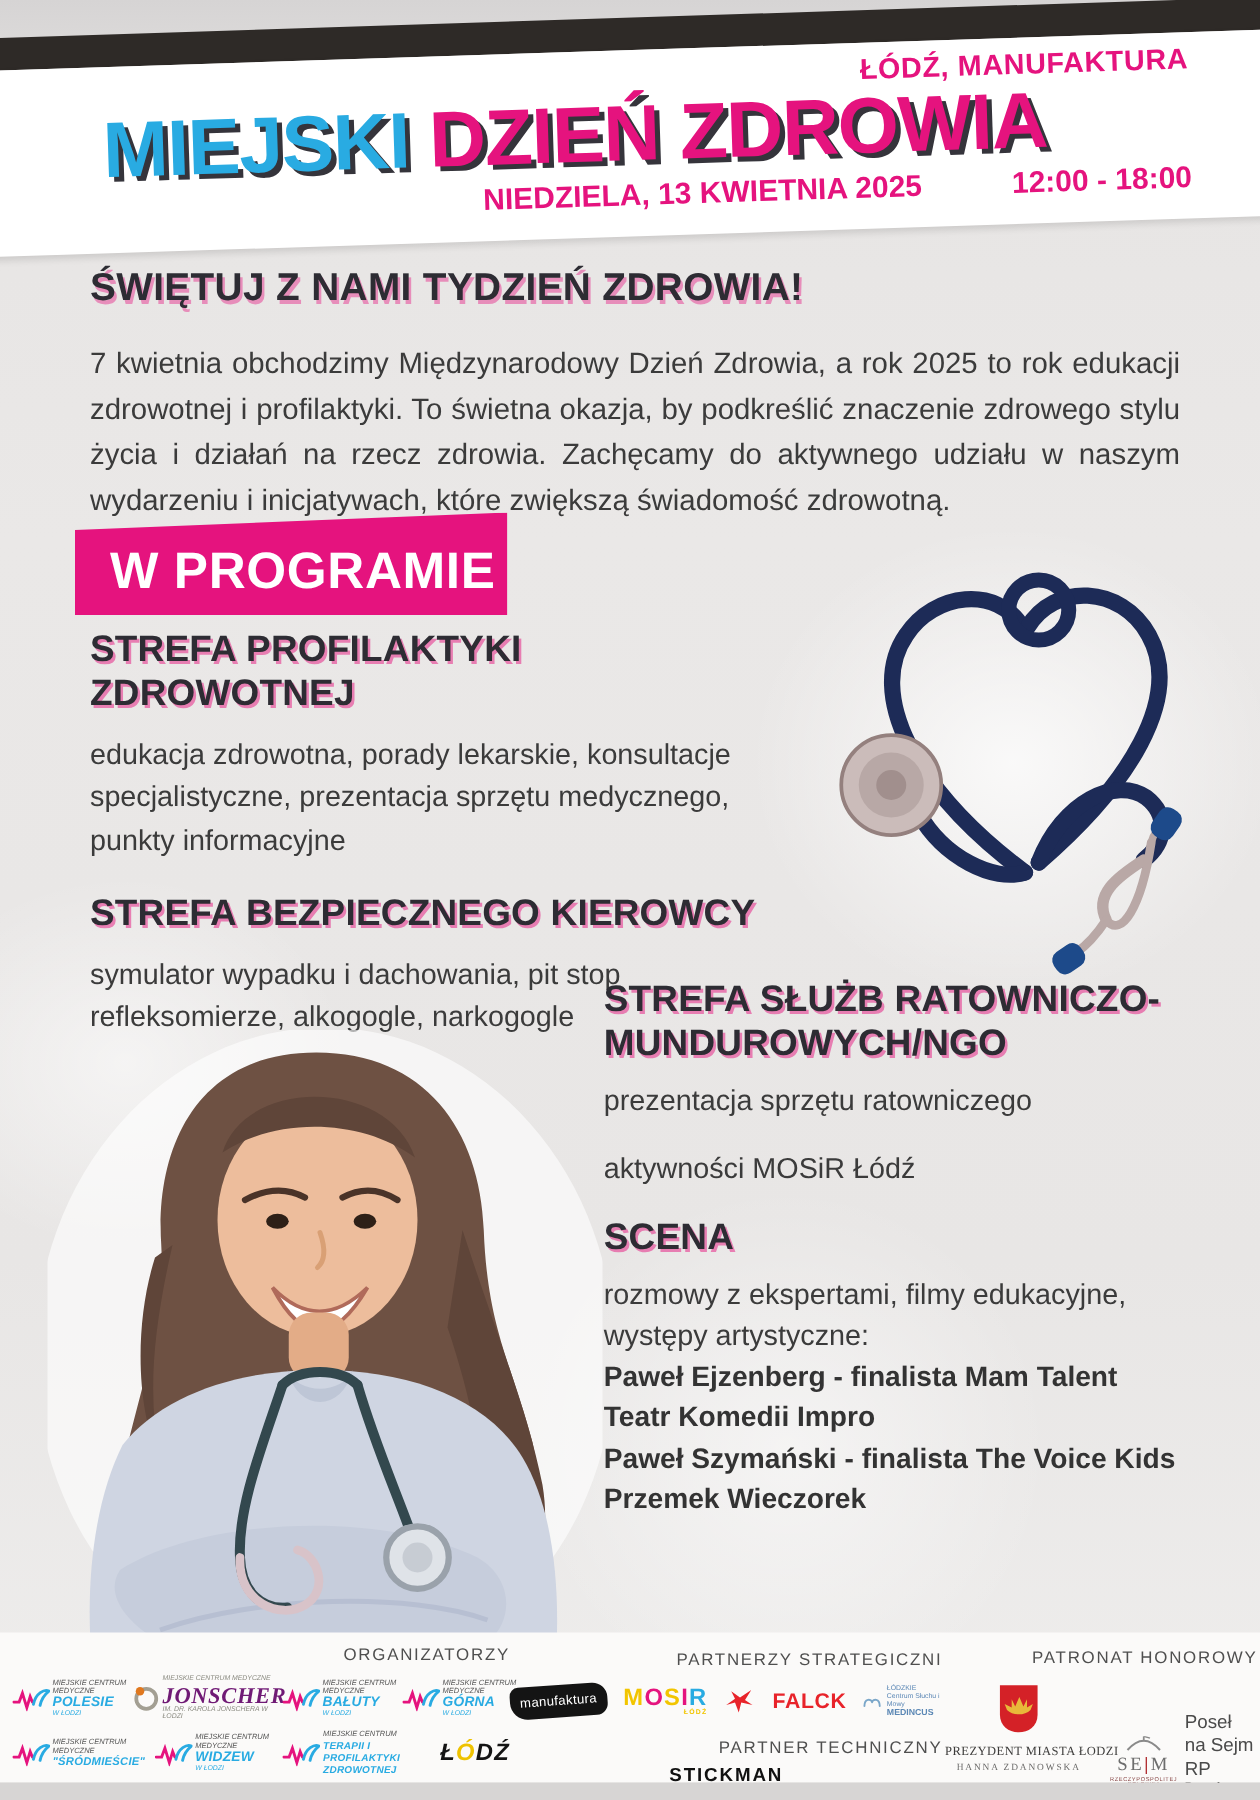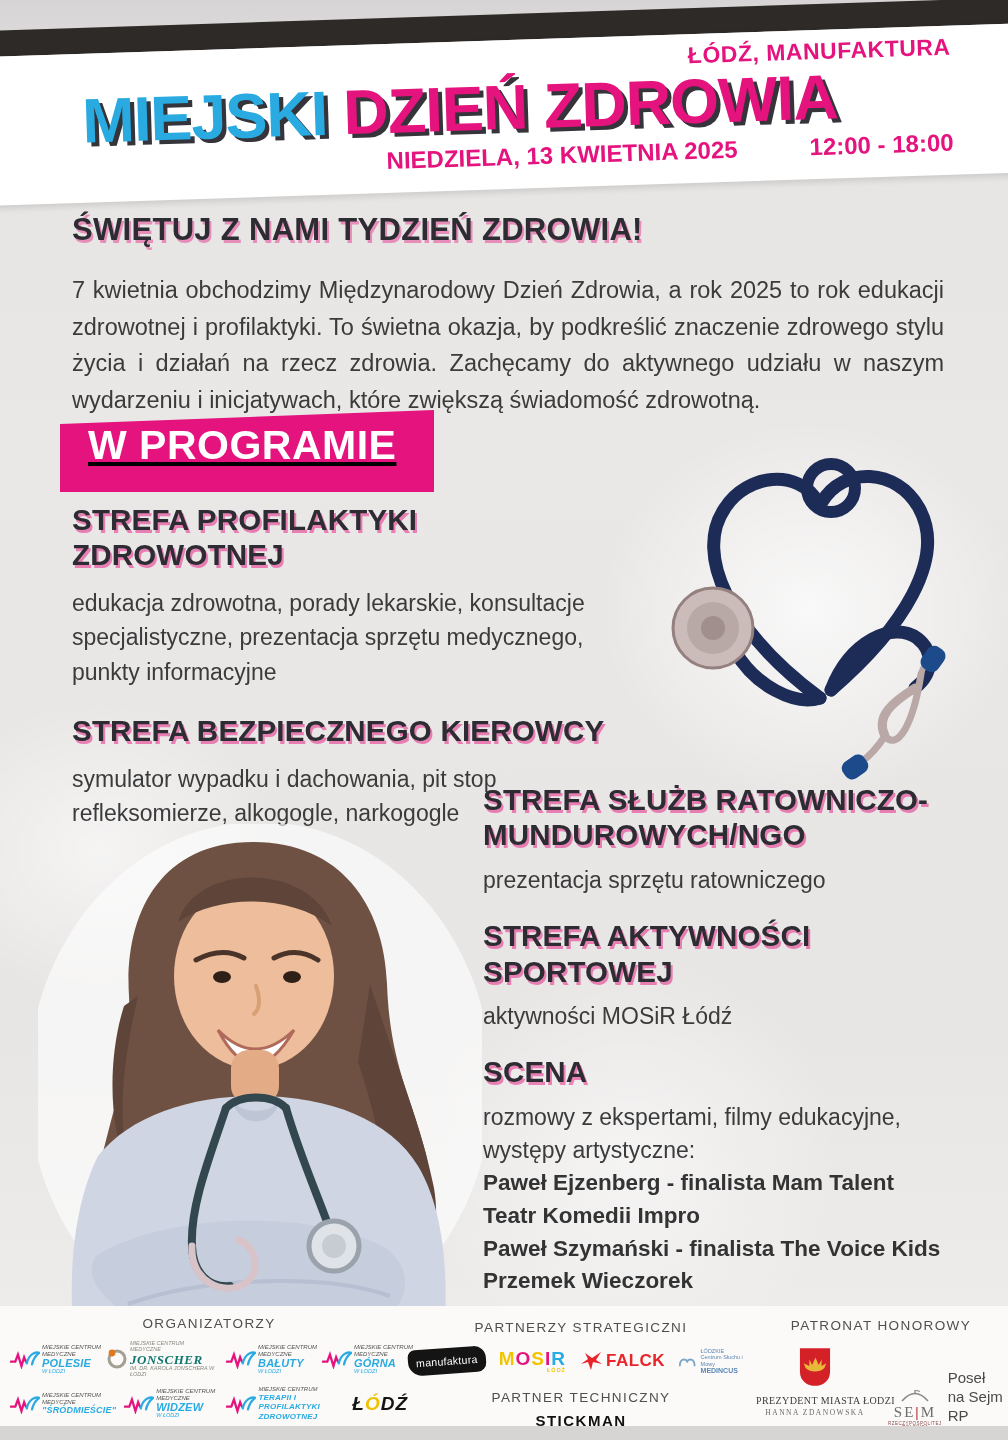"W PROGRAMIE" .program-banner { align-items: center -> flex-end; text-decoration: underline -> none; width: 374px -> 346px }
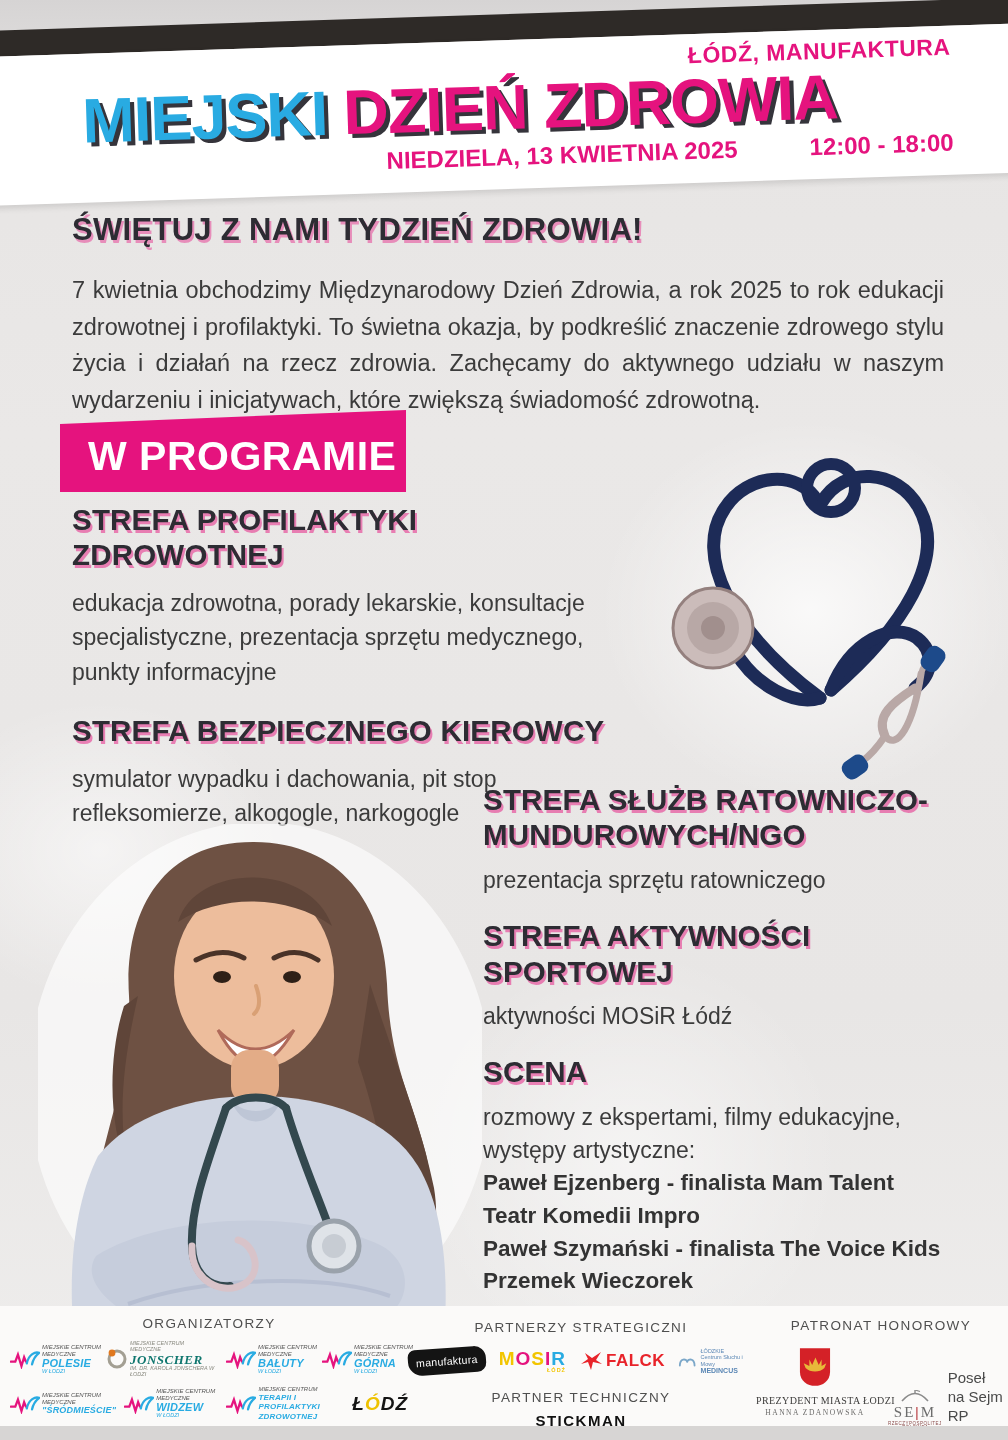"STREFA AKTYWNOŚCI SPORTOWEJ" h3.h-strefa { html: <h3>STREFA AKTYWNOŚCI SPORTOWEJ</h3> -> none }
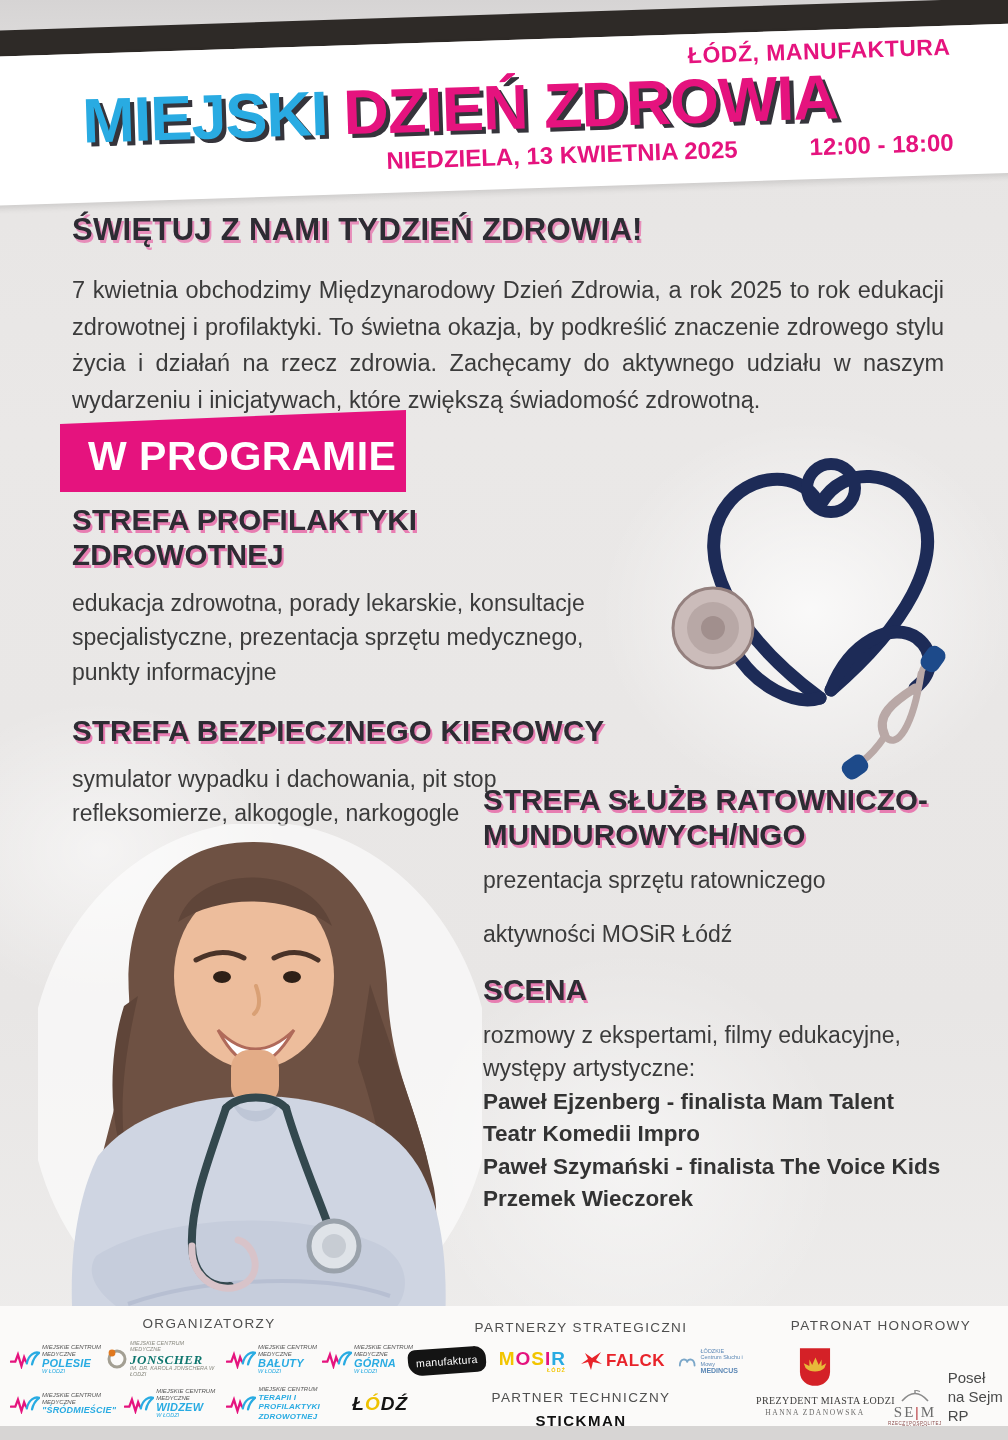"ORGANIZATORZY" .f-label { text-align: center -> right }
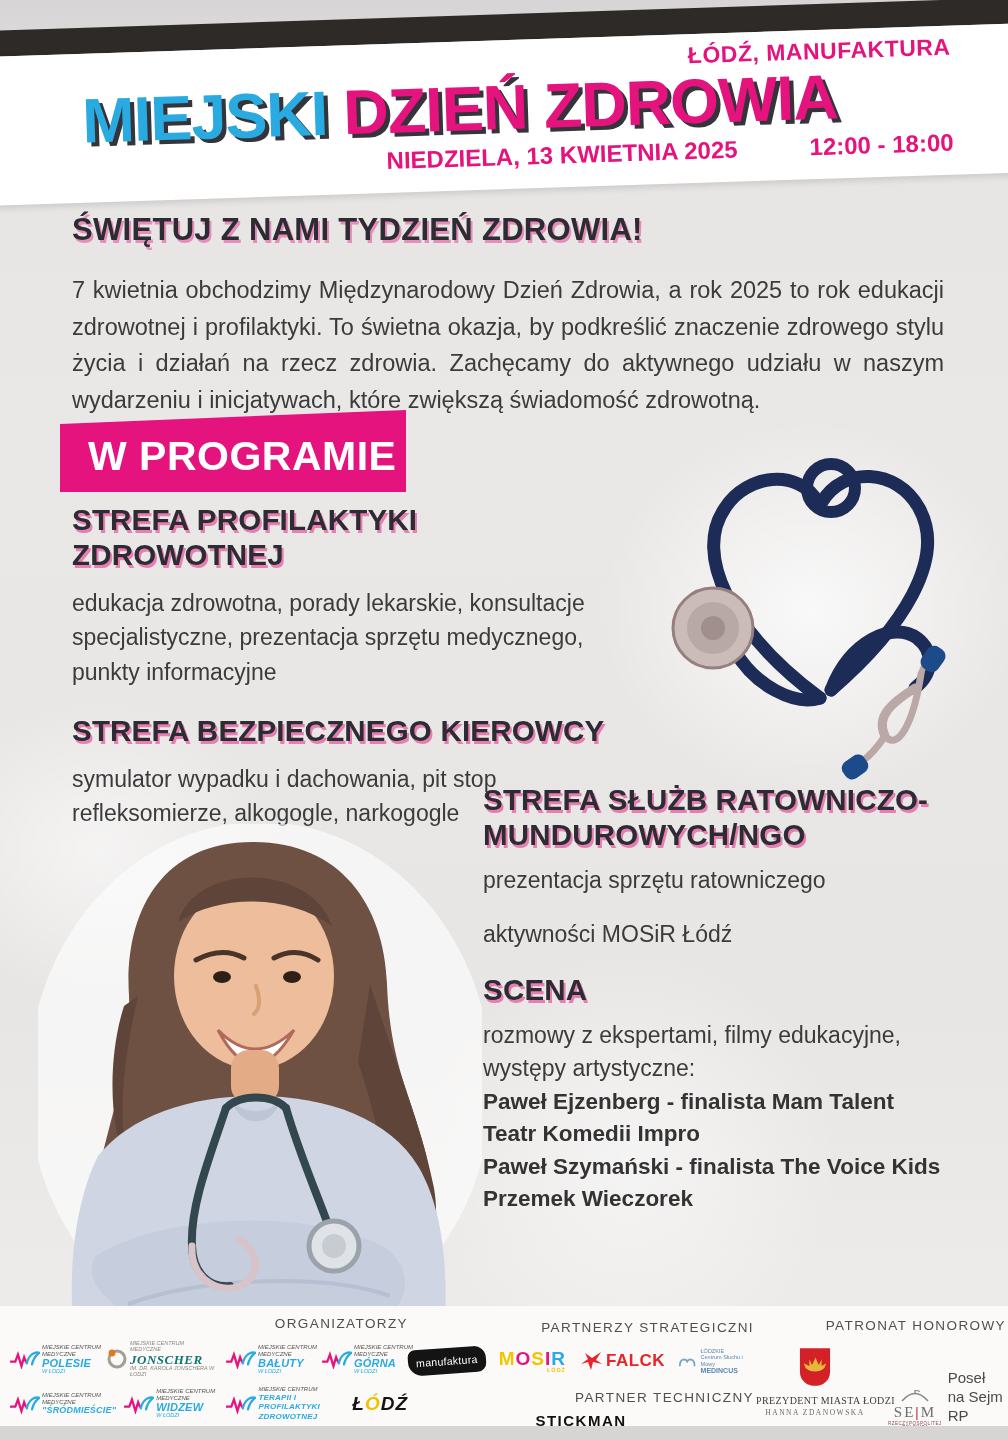"JONSCHER" .jon-name { color: #0f766e -> #701a75; font-size: 13px -> 18px }
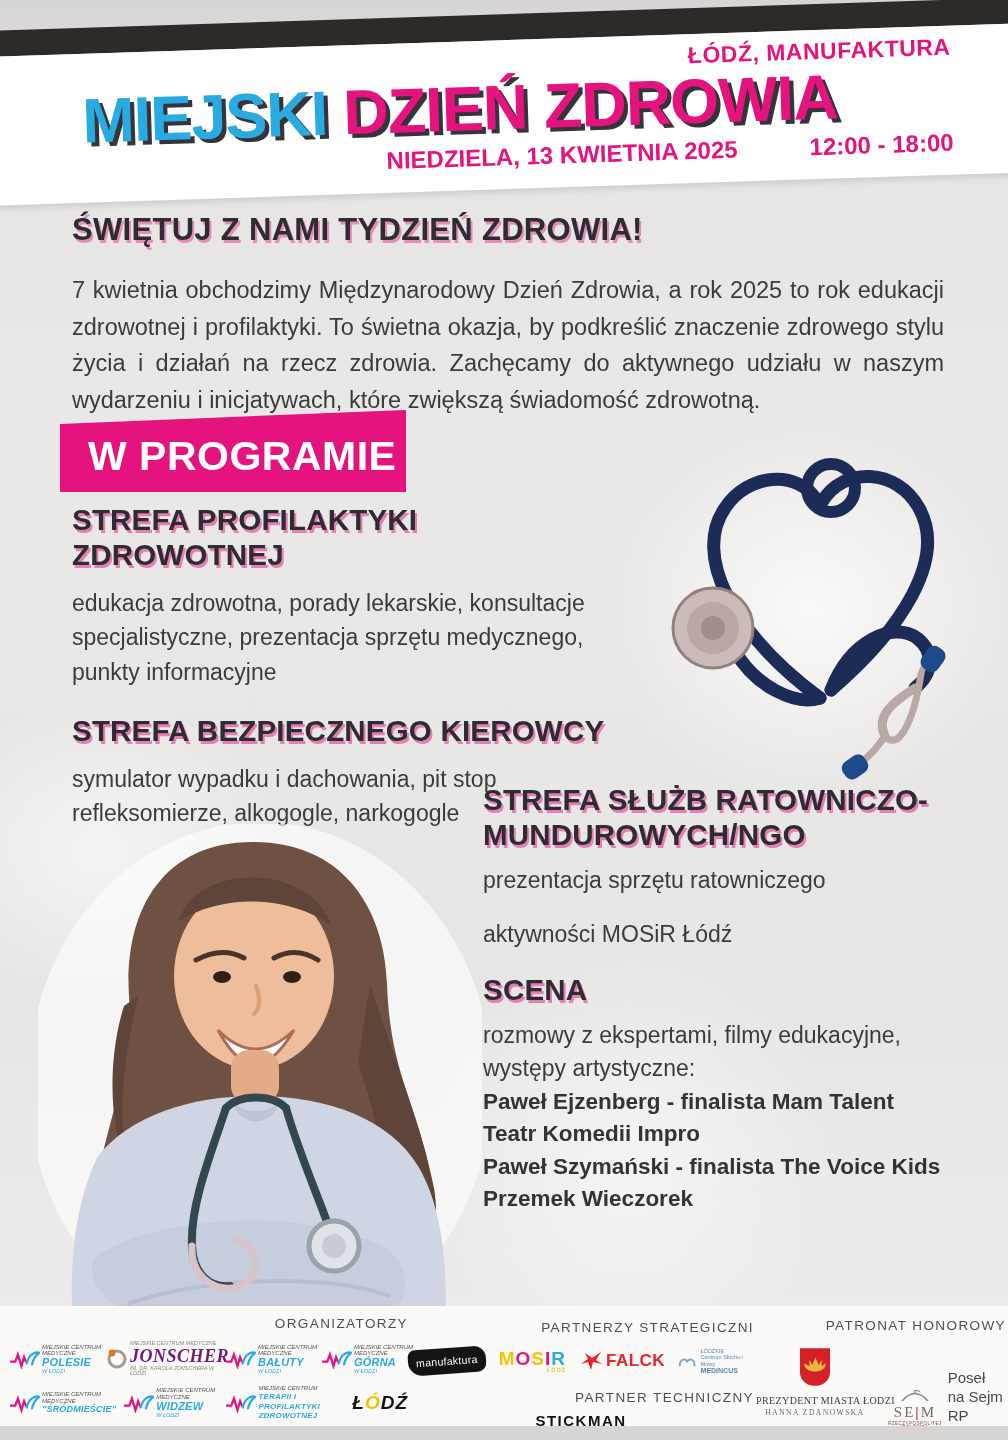"FALCK" .falck { gap: 3px -> 15px }
